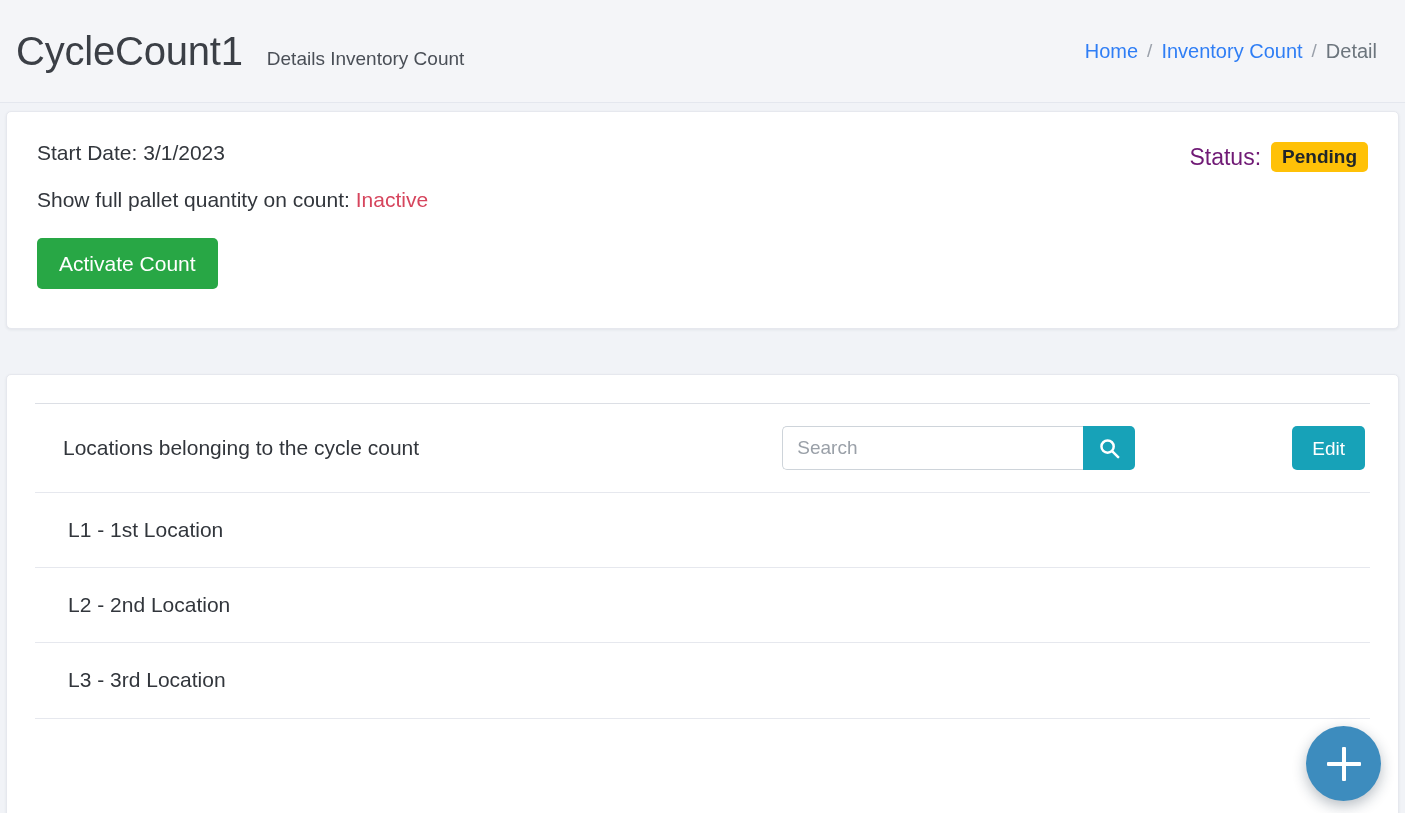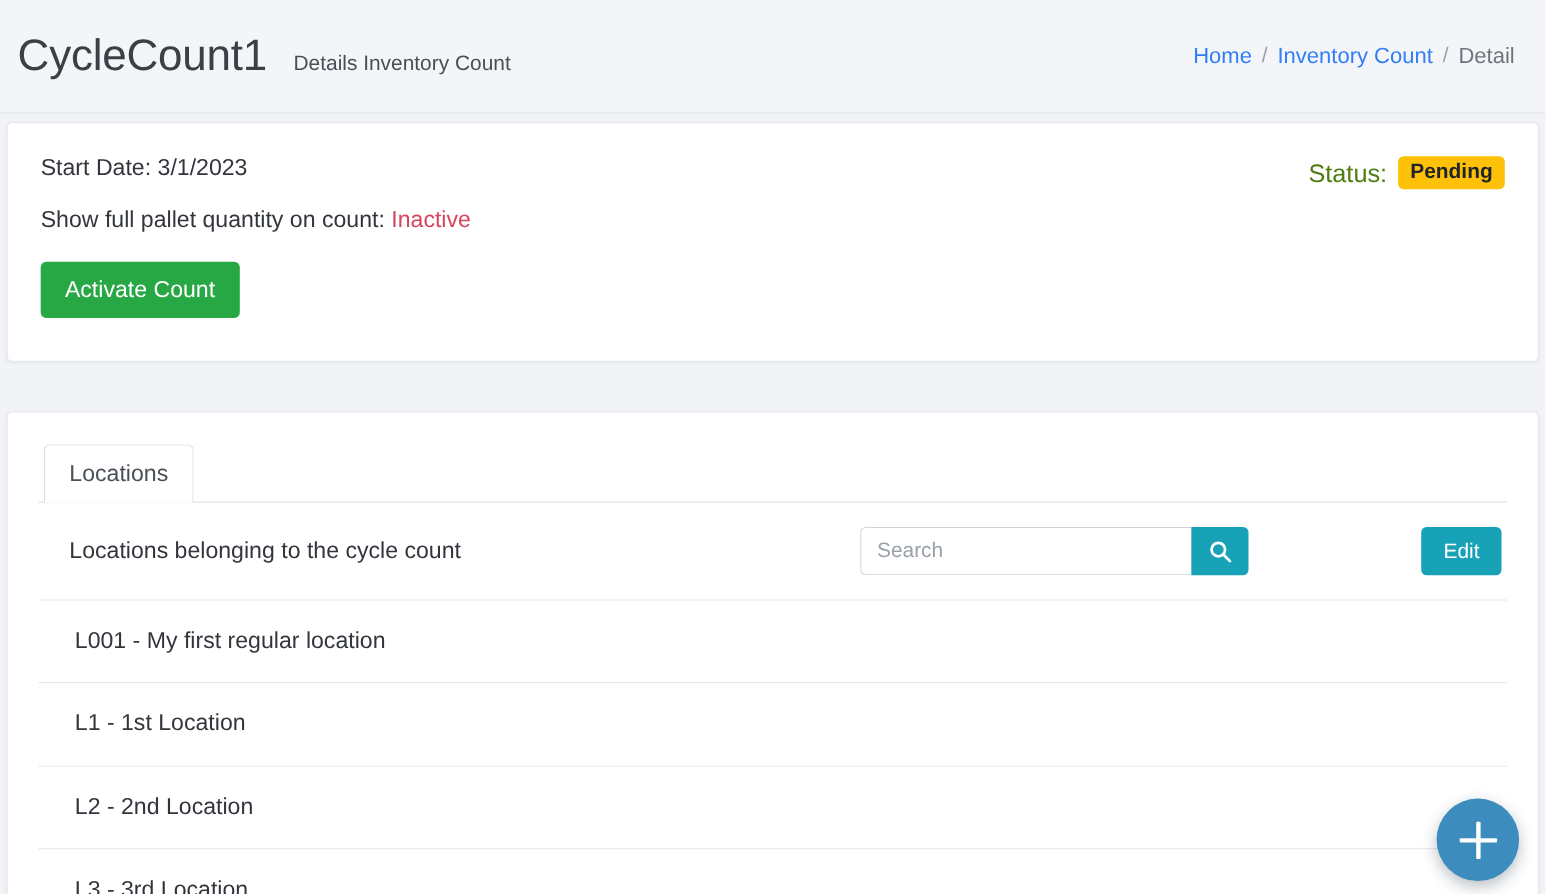"Status:" .status-label { color: #4d7c0f -> #701a75 }
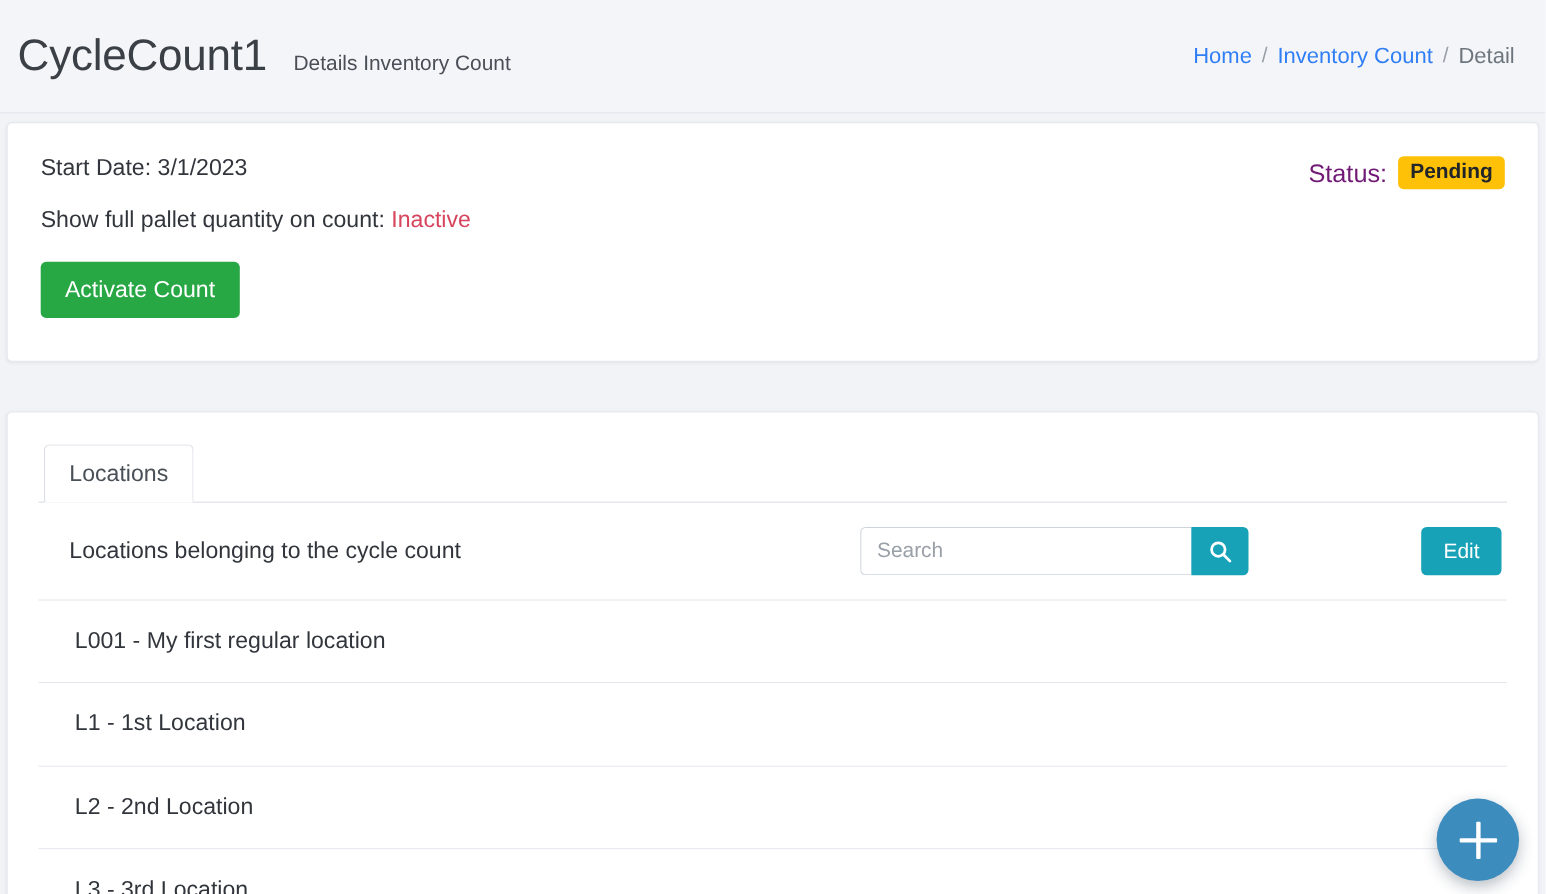"Locations" button.tab { html: <button>Locations</button> -> none }
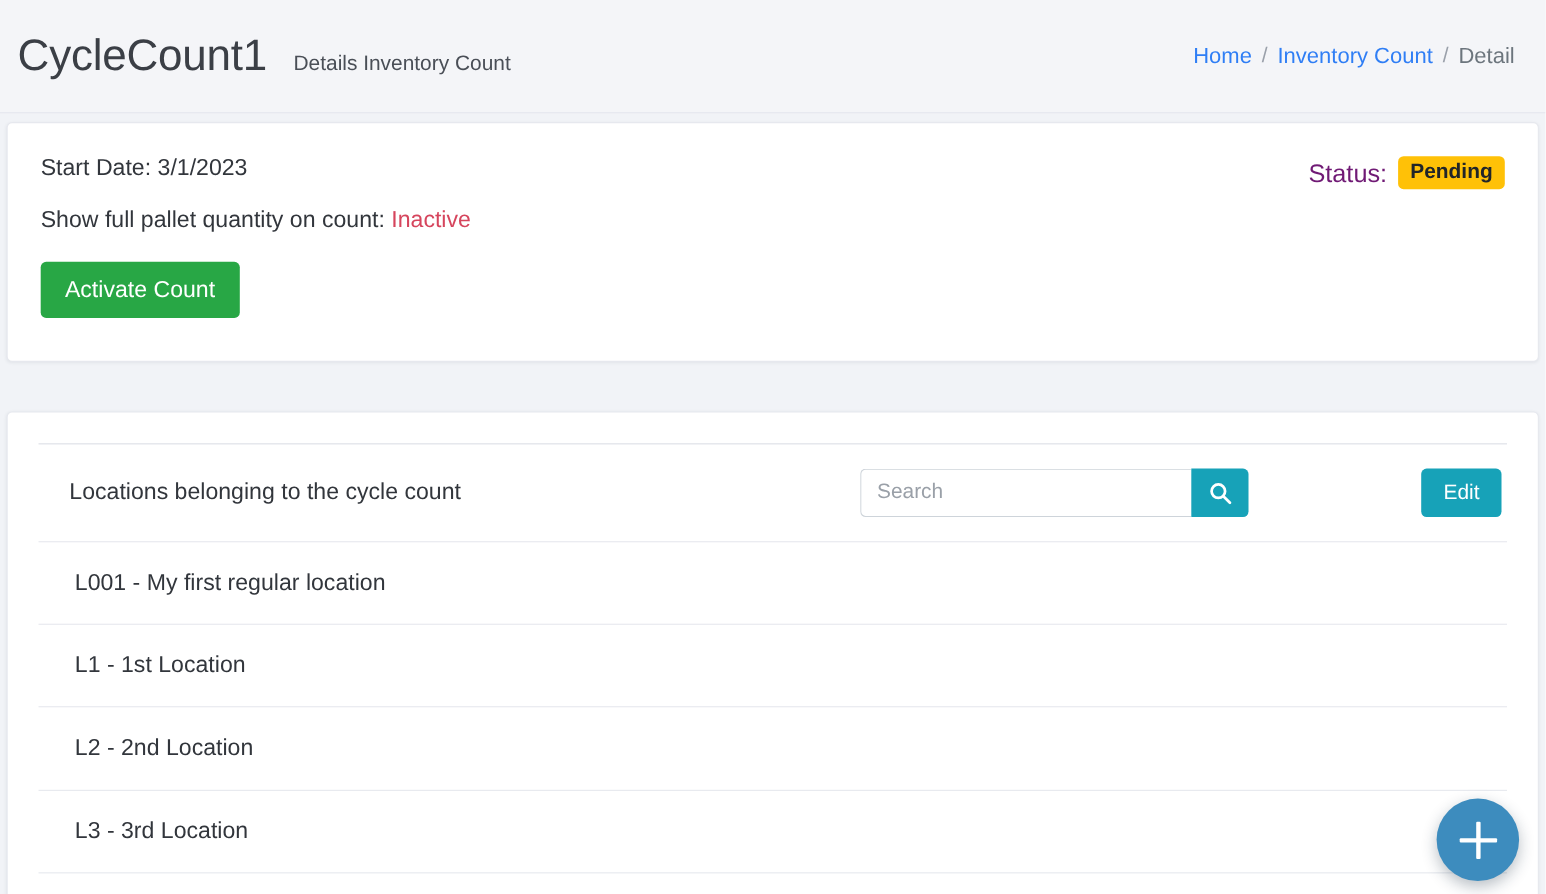"L001 - My first regular" li.loc-row { html: <li>L001 - My first regular location</li> -> none }
